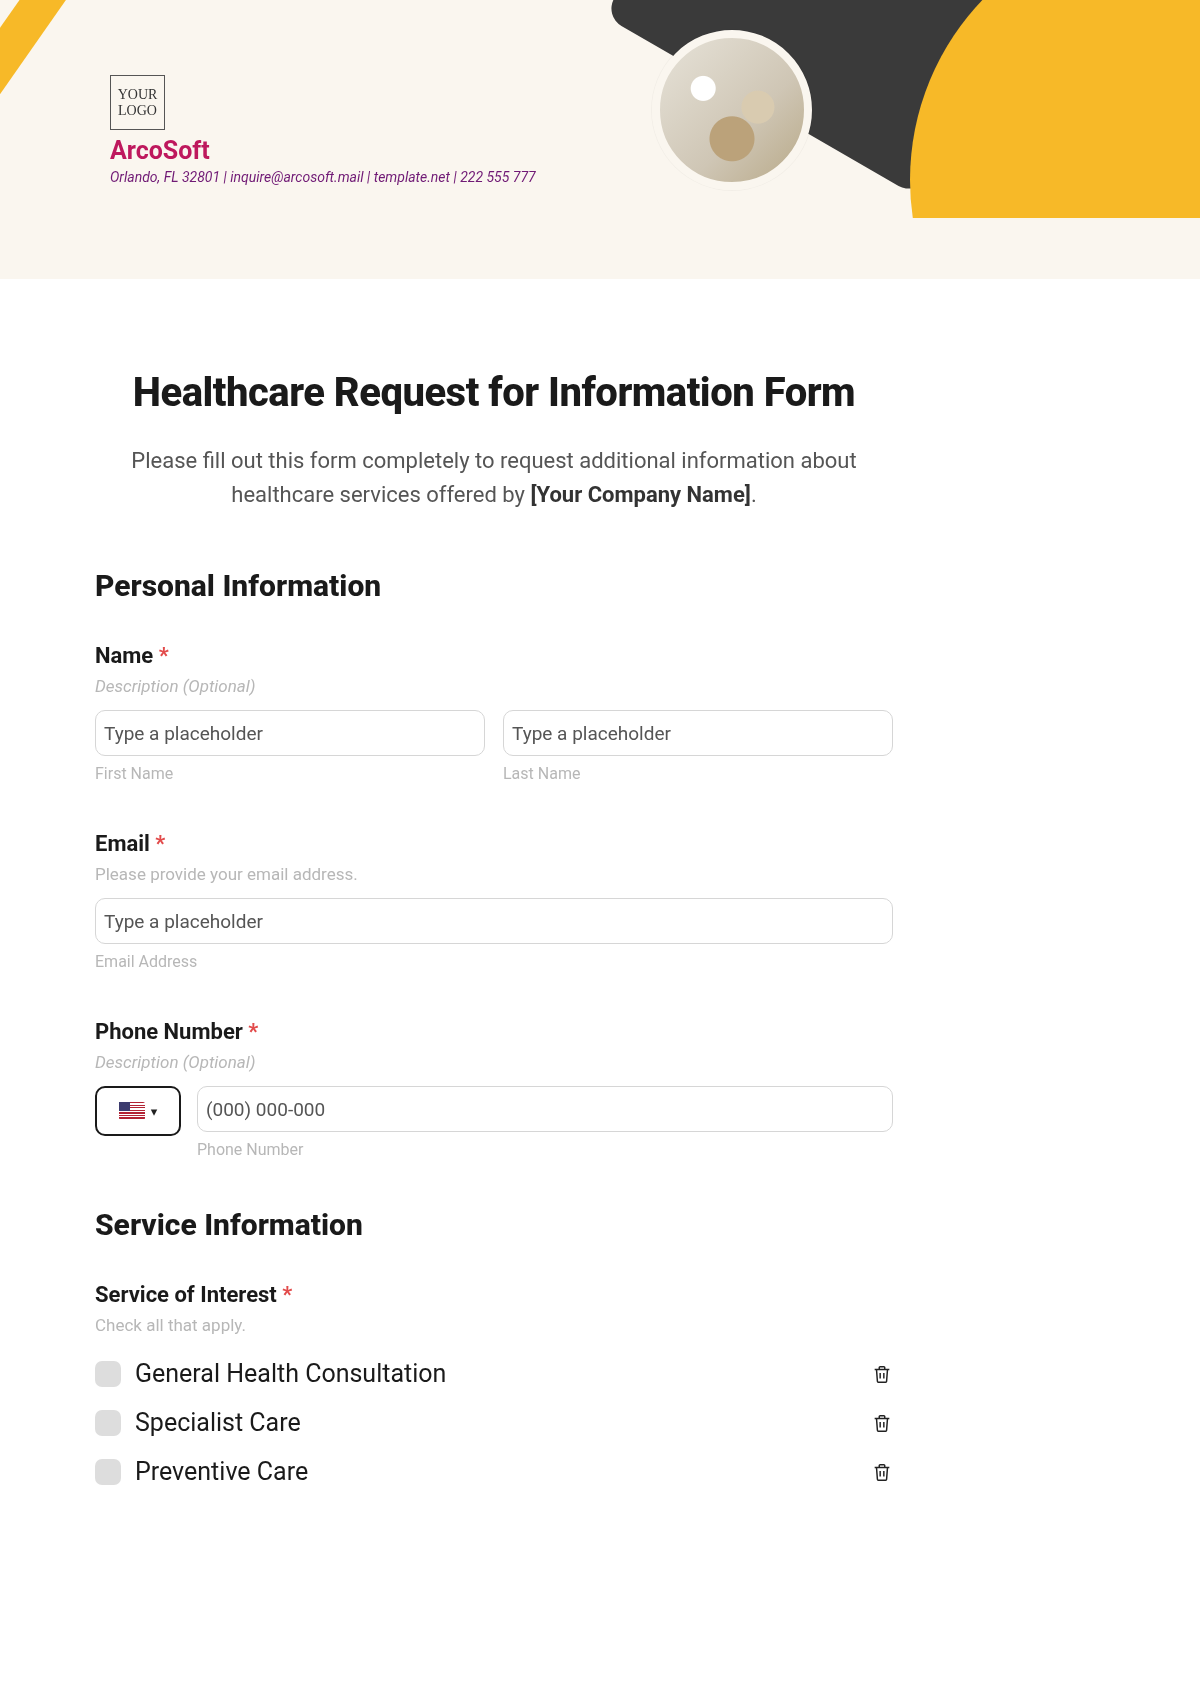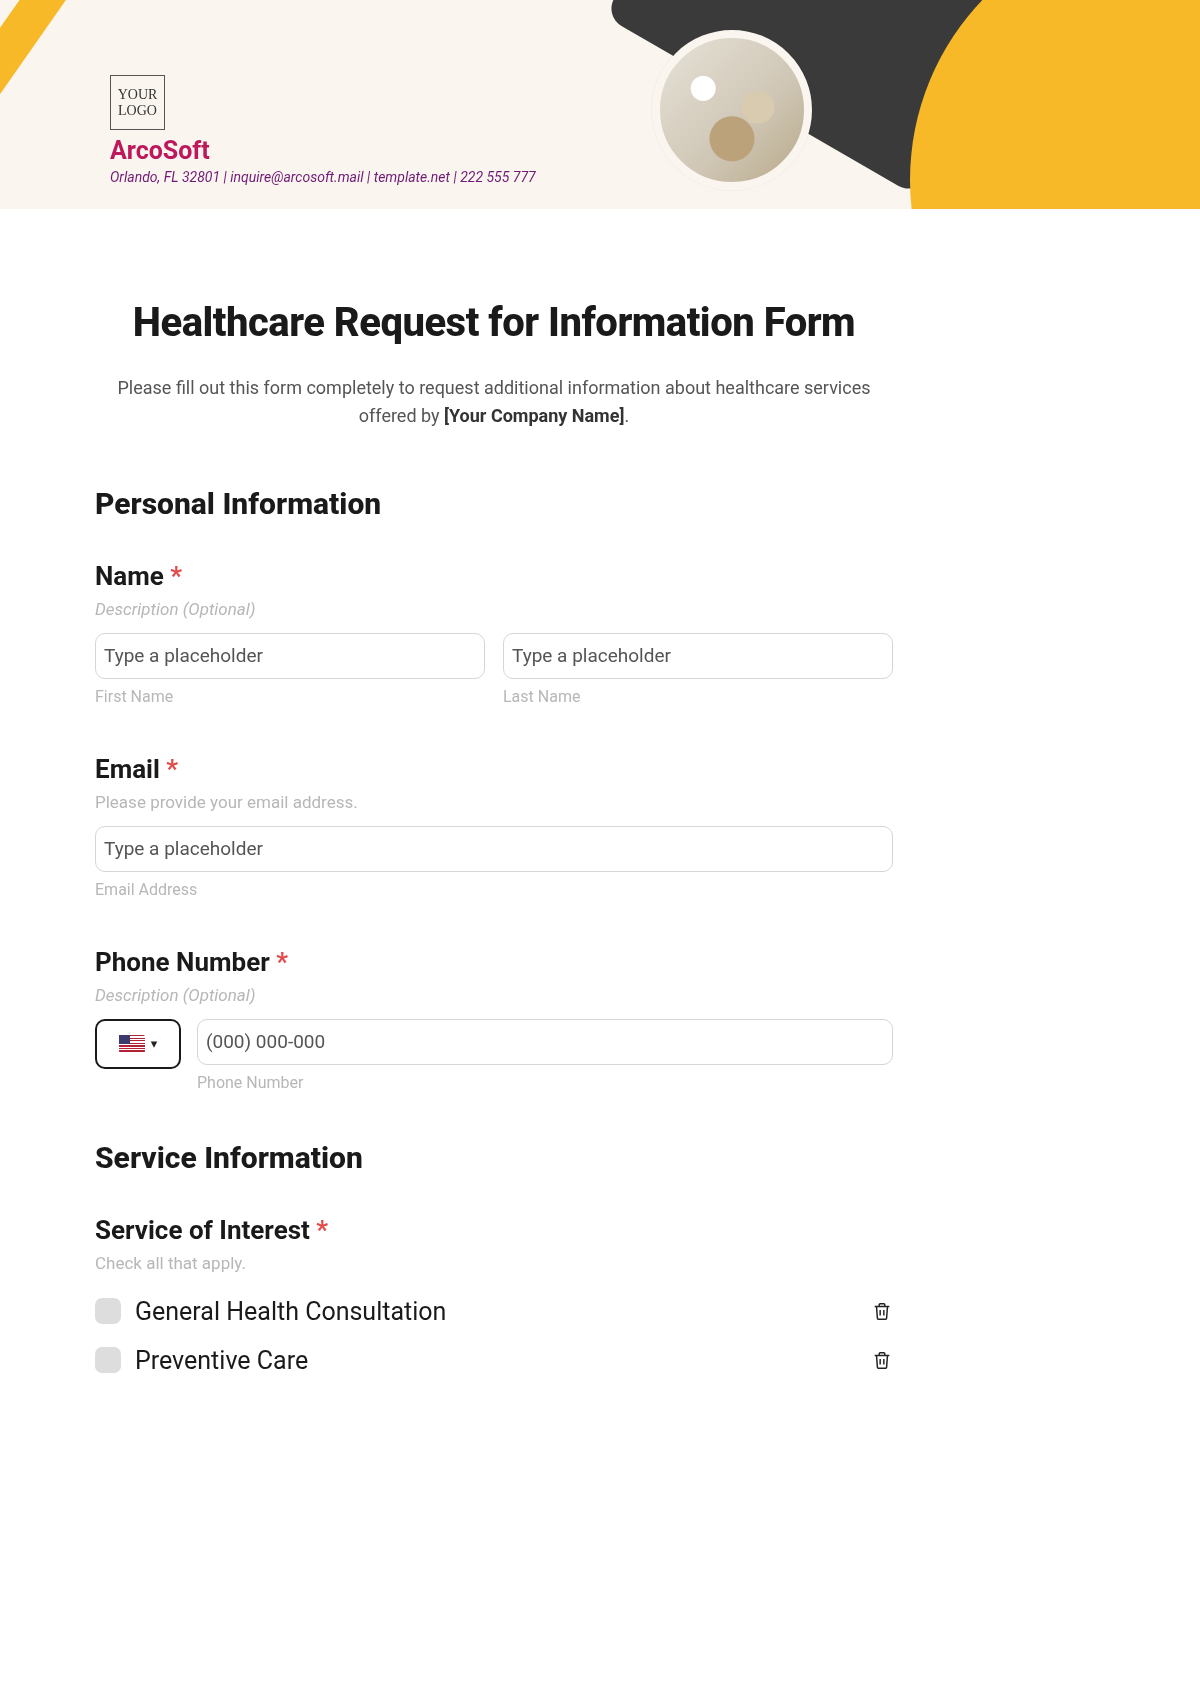"YOUR LOGO" .banner { height: 209px -> 279px }
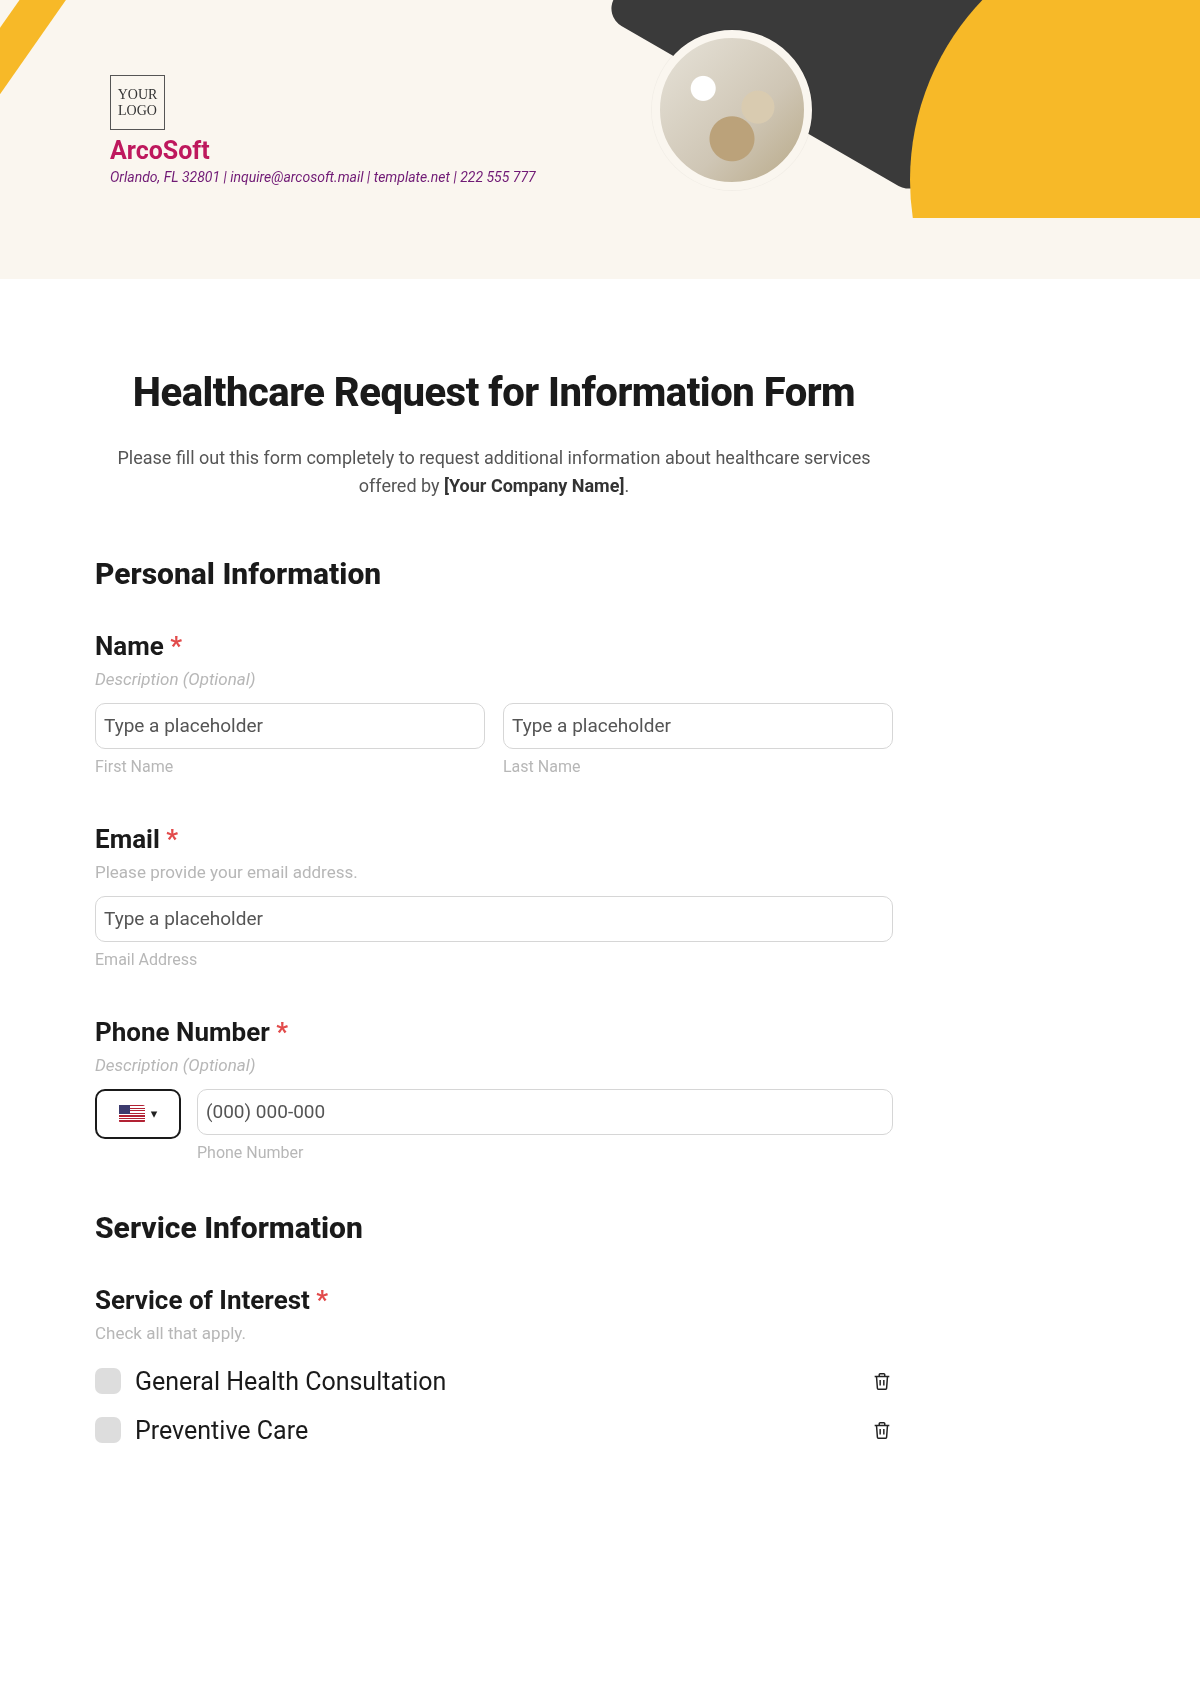"Please fill out this form" .subtitle { font-size: 18px -> 22px }
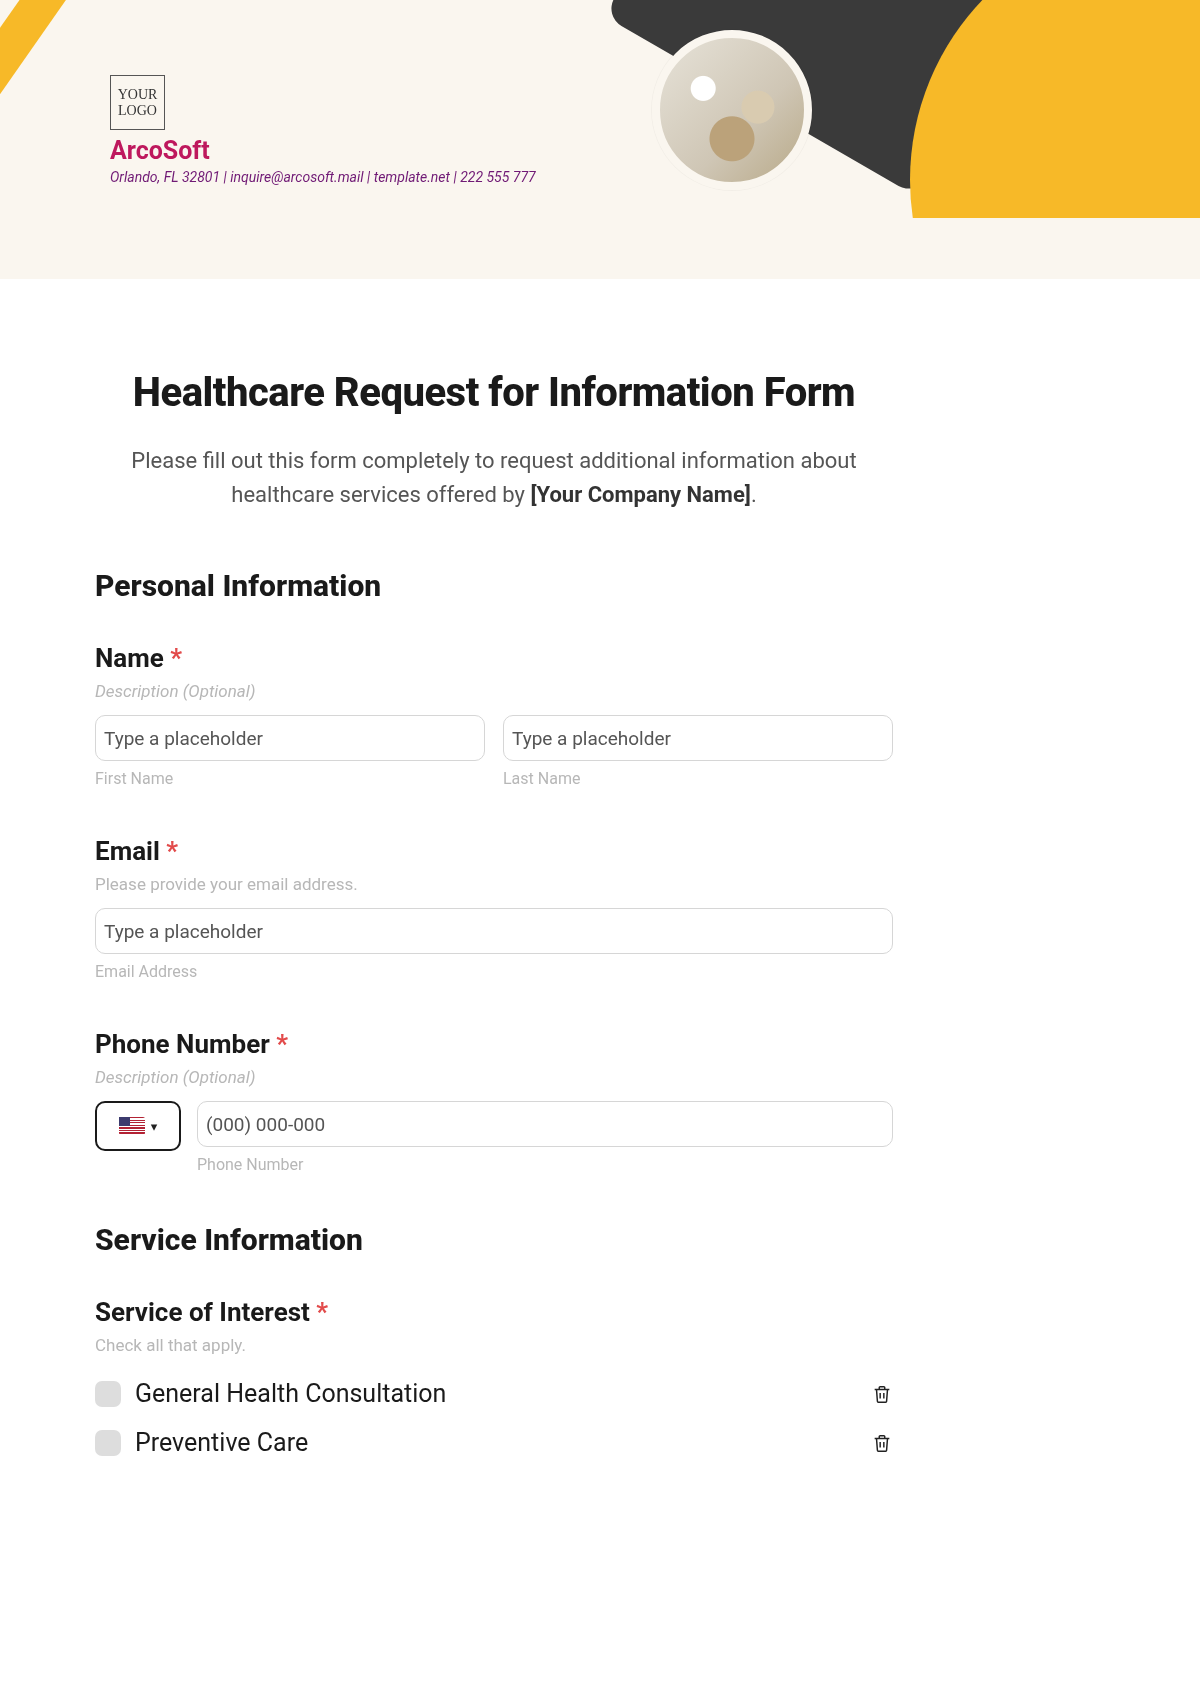"Name *" .field-label { font-size: 26px -> 22px }
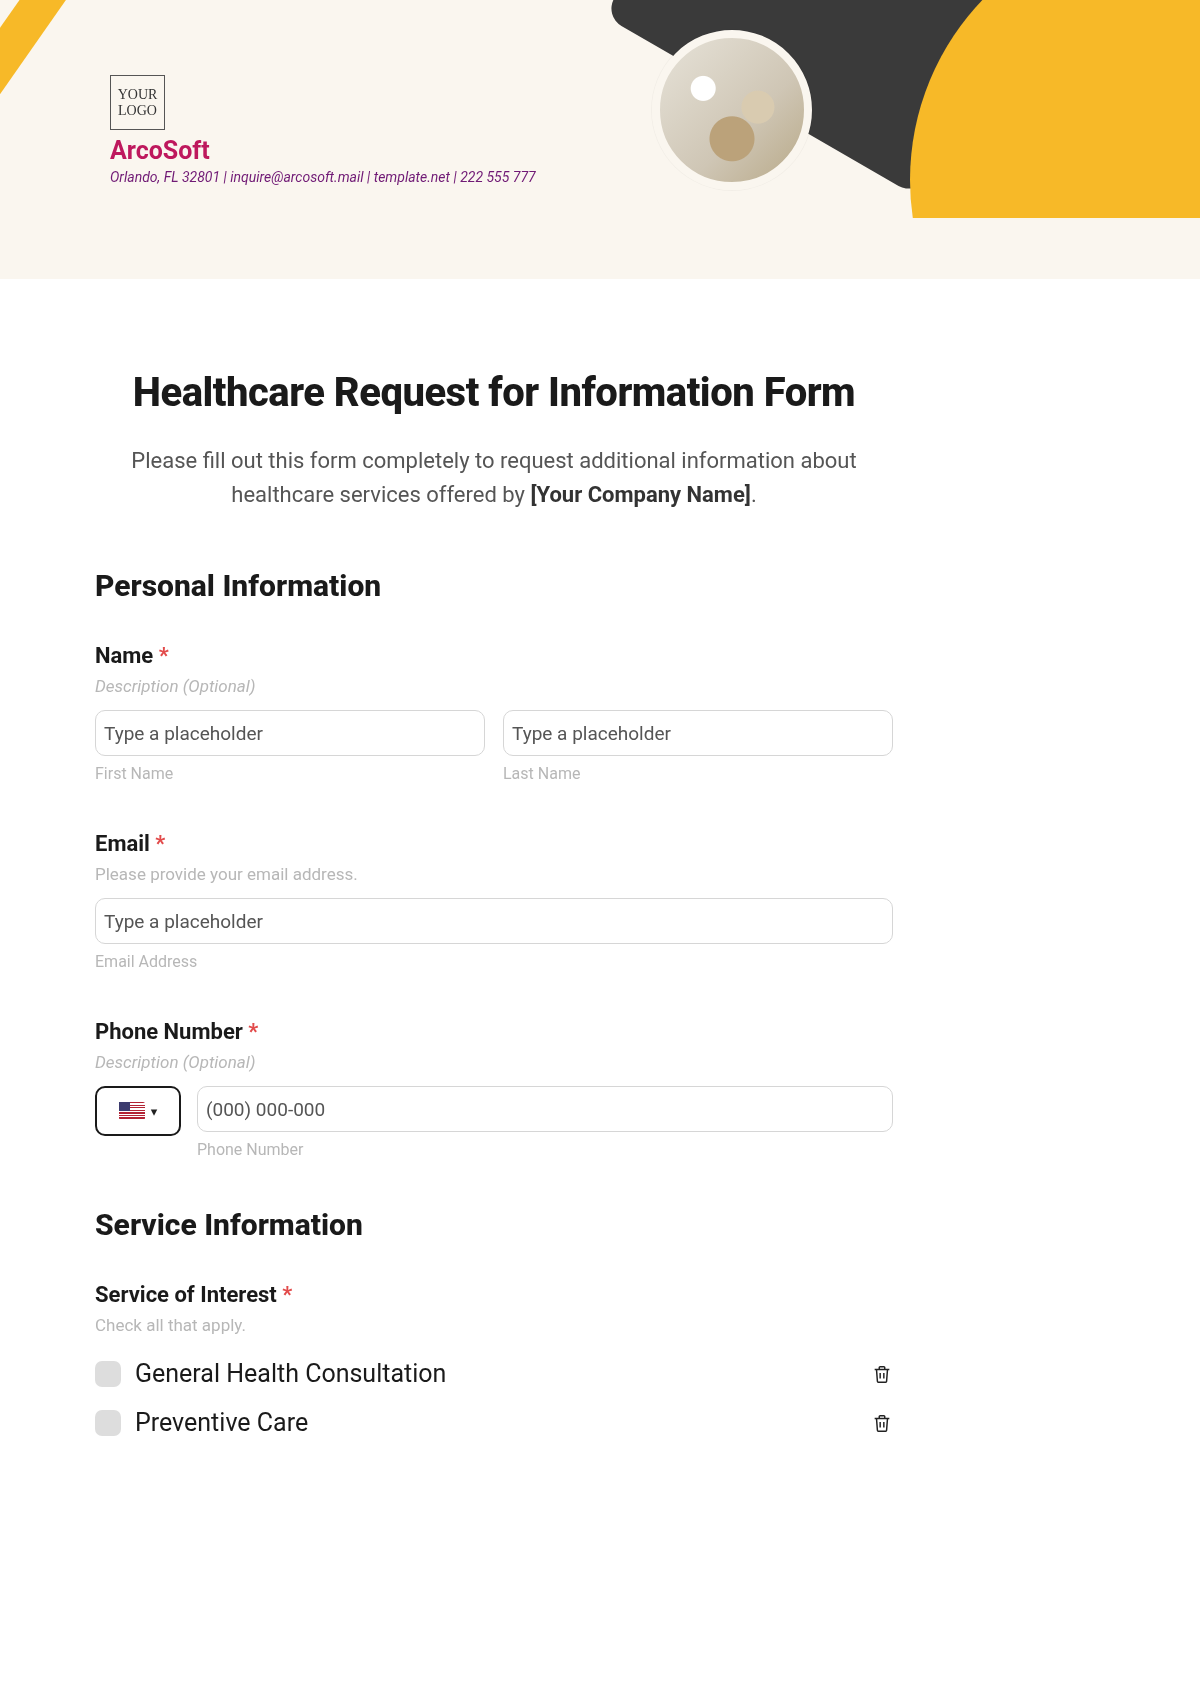"Specialist Care" div.check-item { html: none -> <div> <div></div> <div>Specialist Care</div> <div> <svg> <path></path> </svg> </div> </div> }
